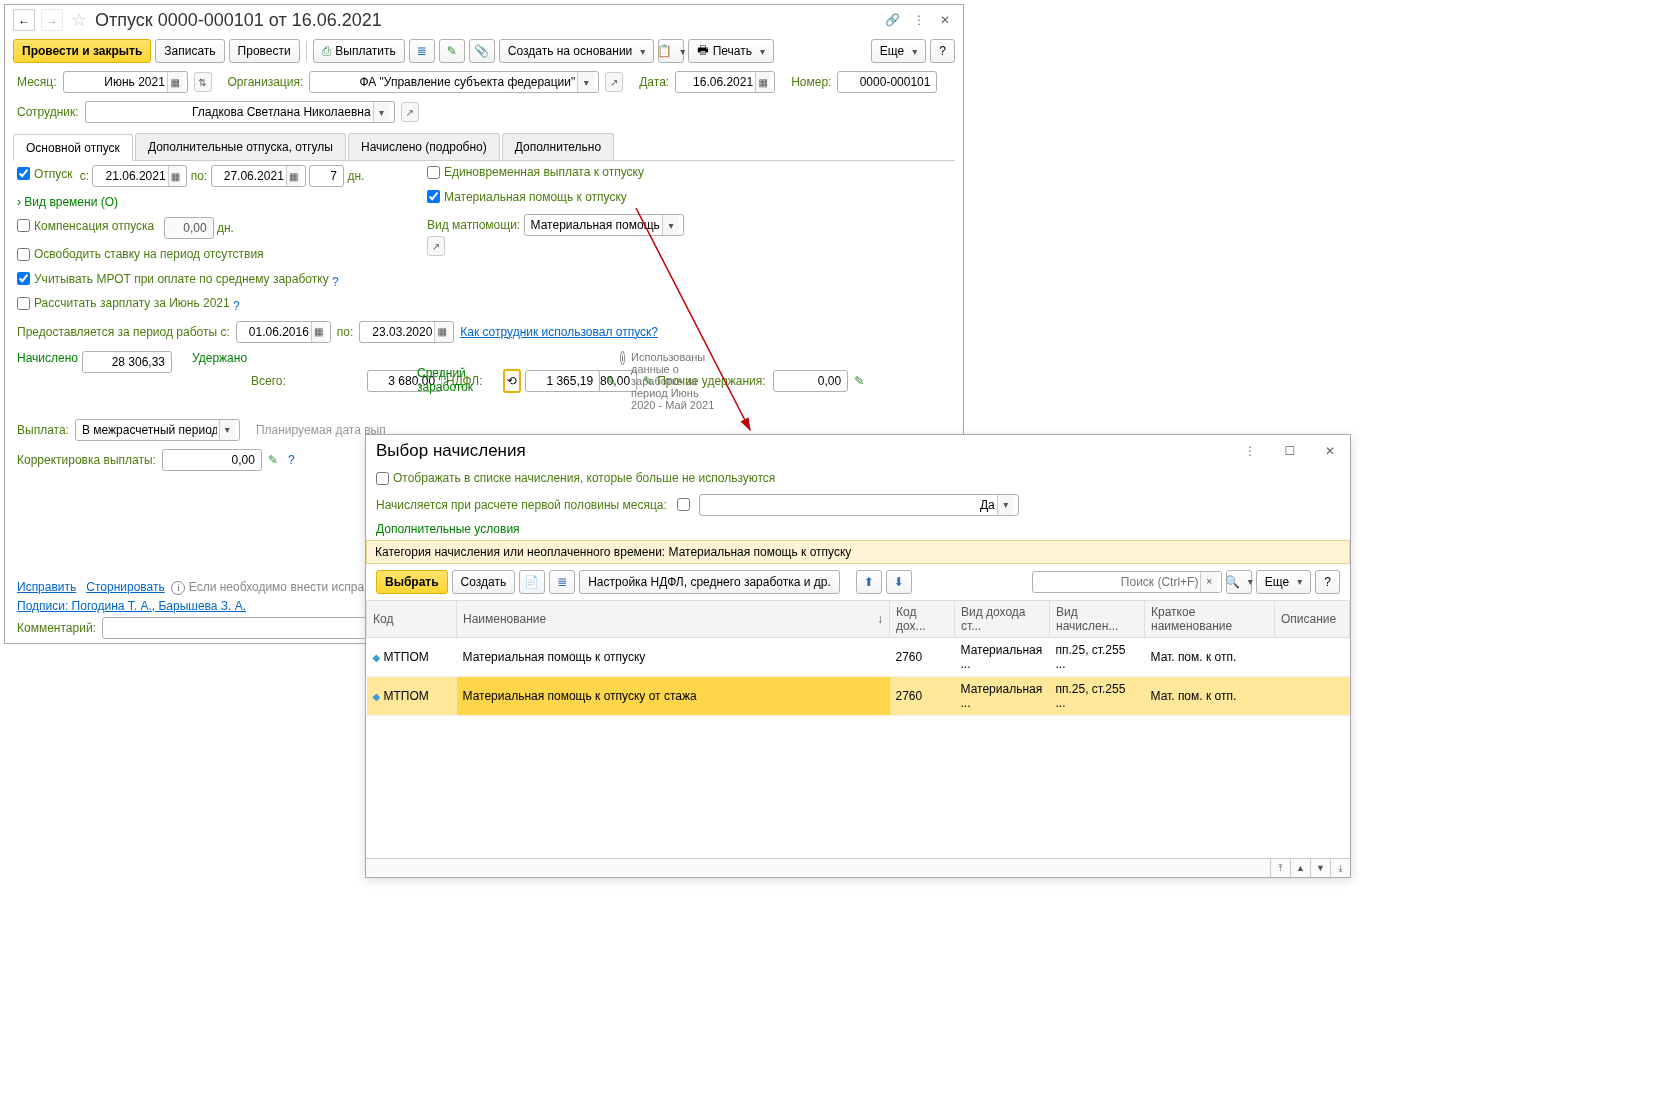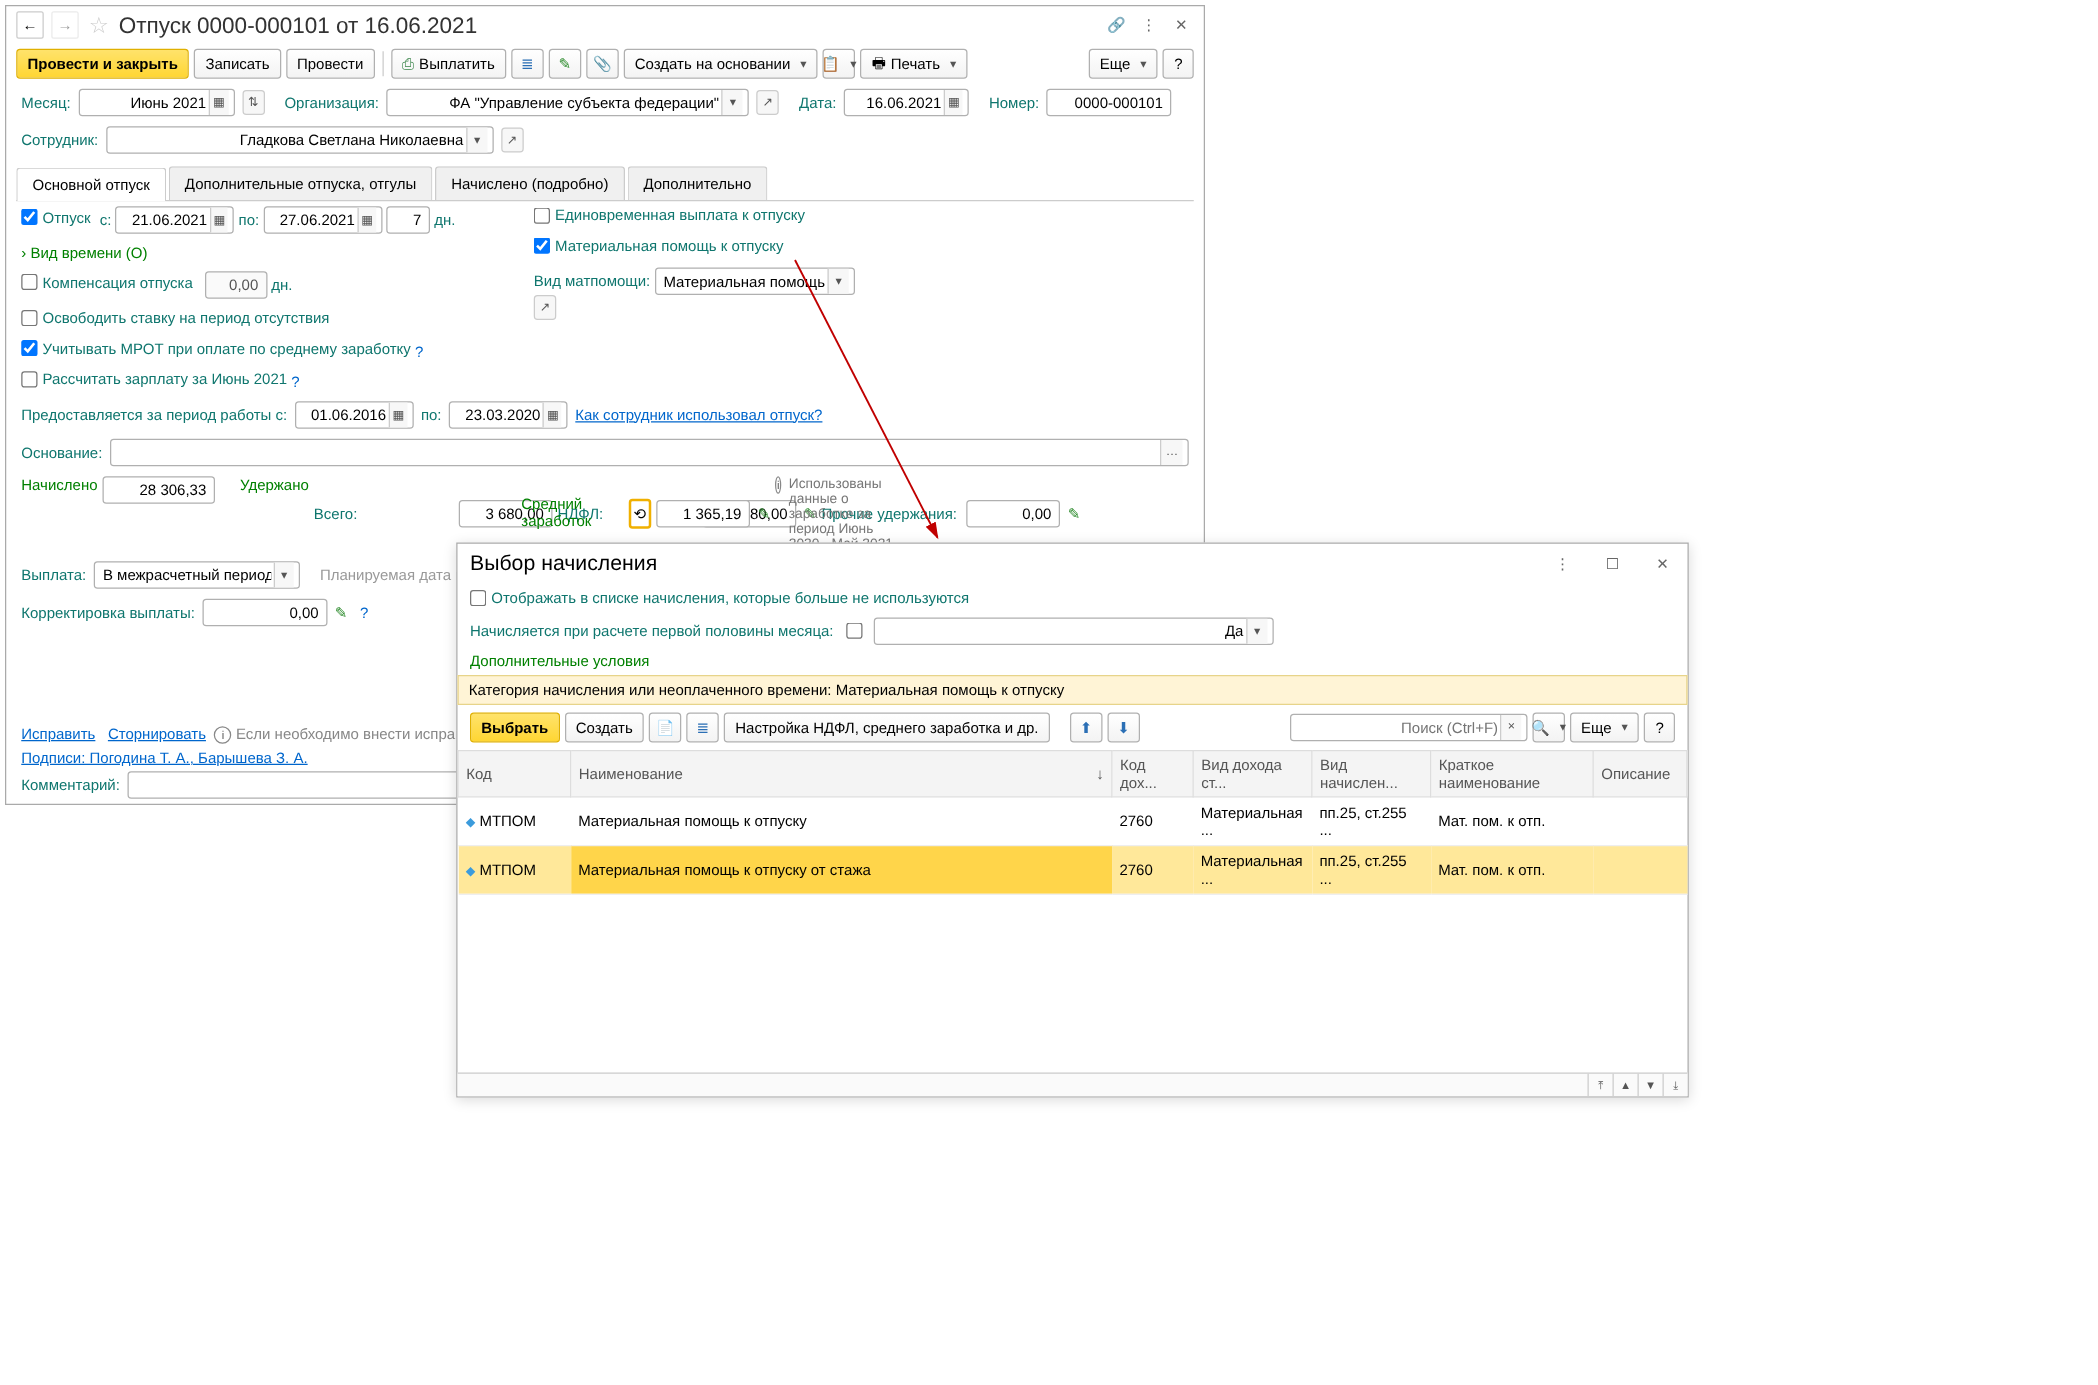"Месяц:" .lbl { color: #0f766e -> #4d7c0f }
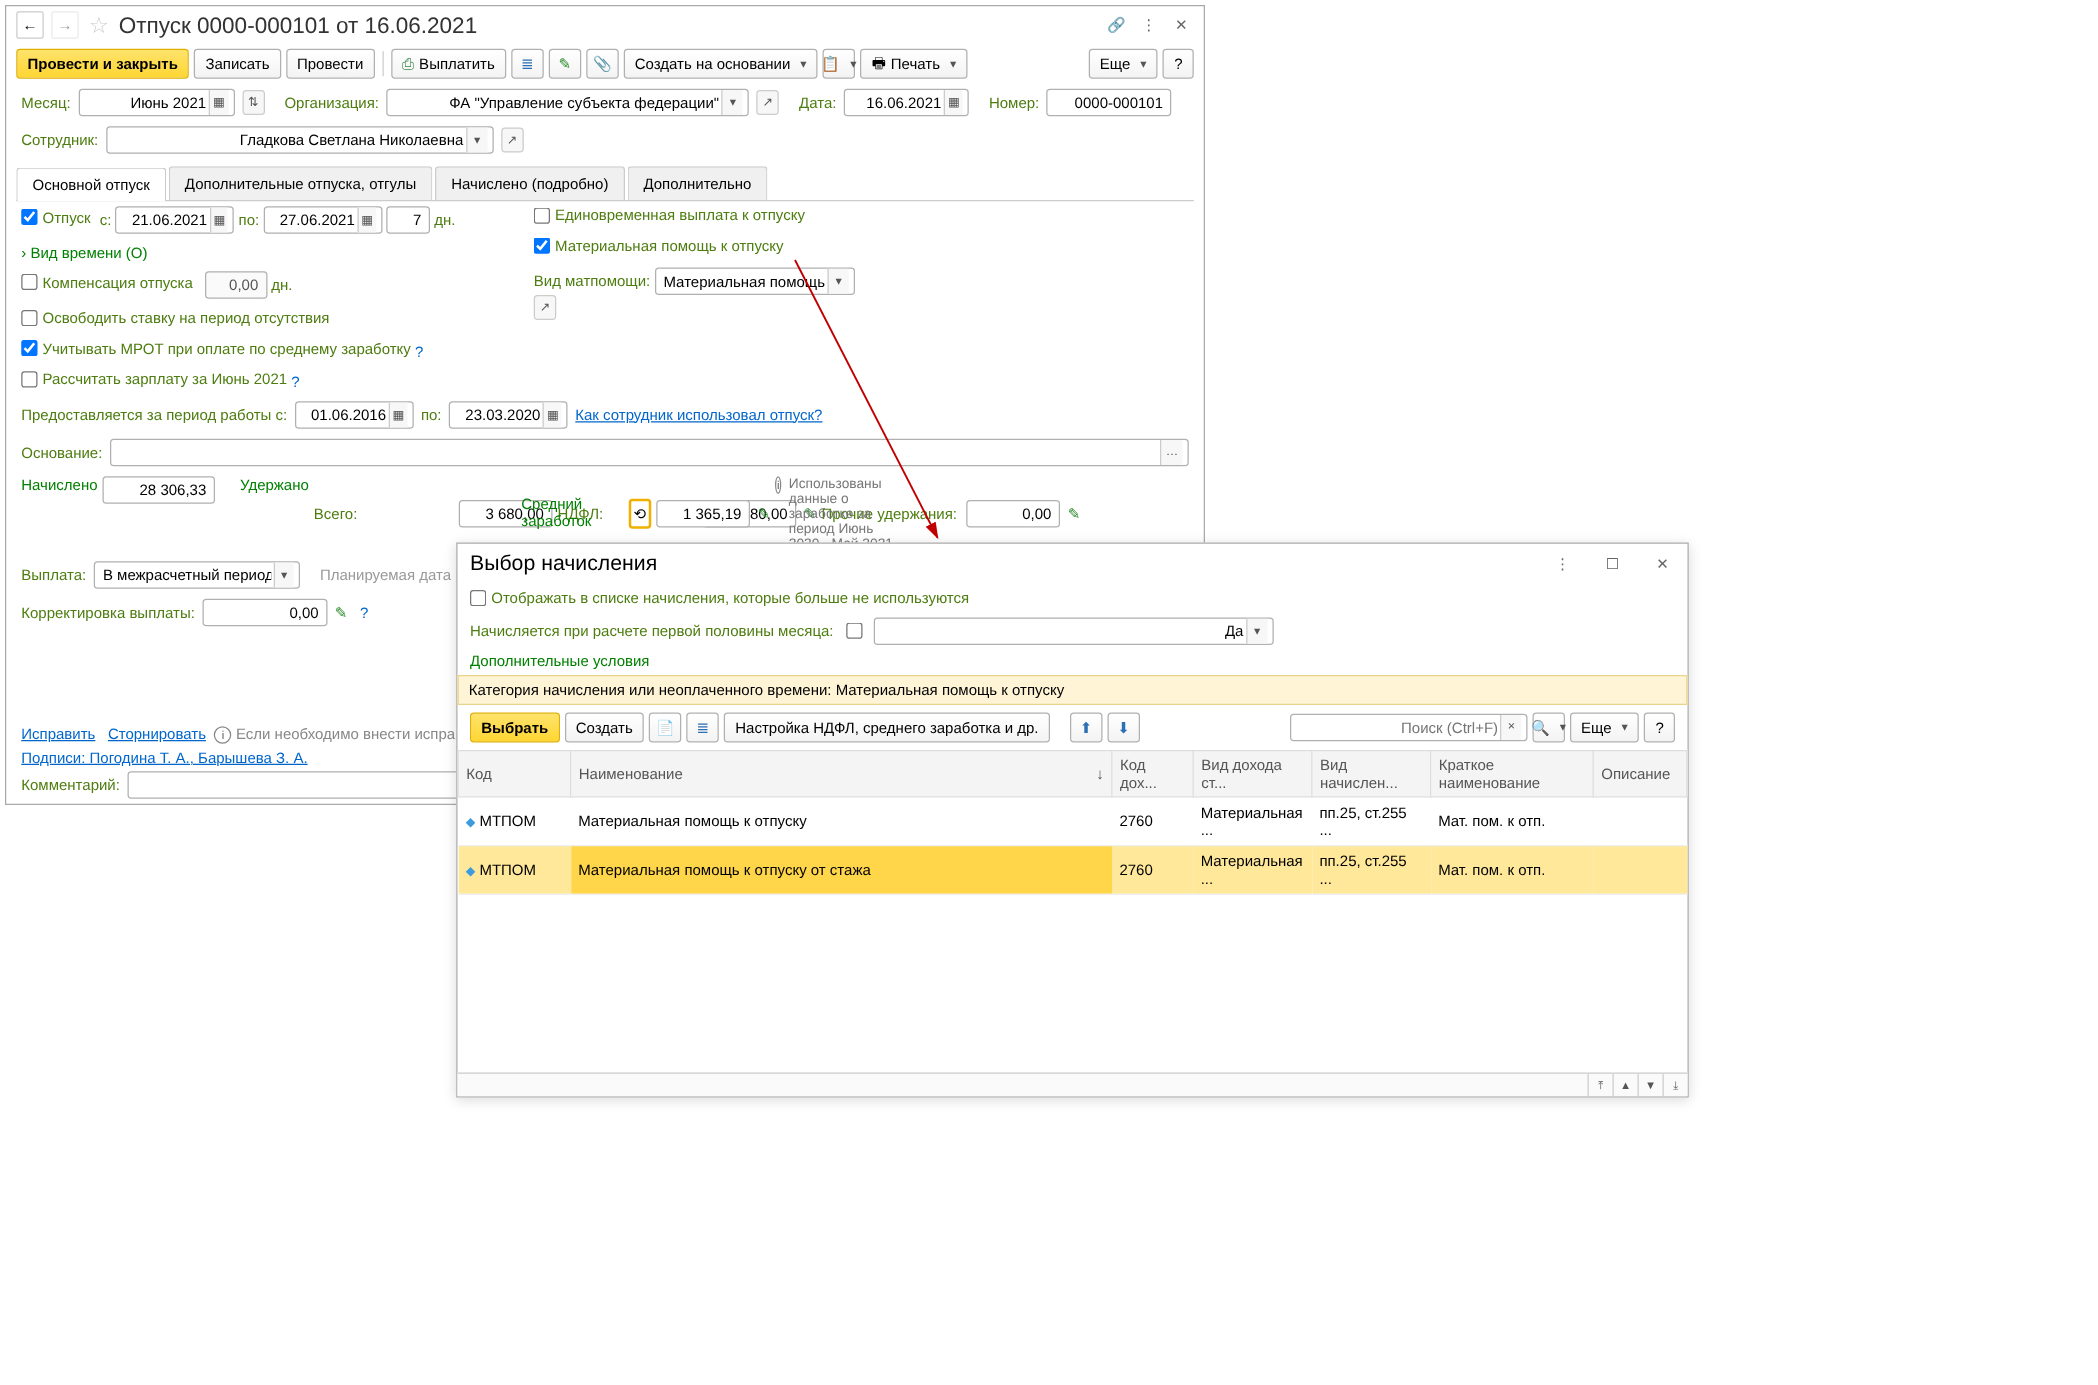"Основание:" div.frow { html: <div> <span>Основание:</span> <span> <input> <span>…</span> </span> </div> -> none }
